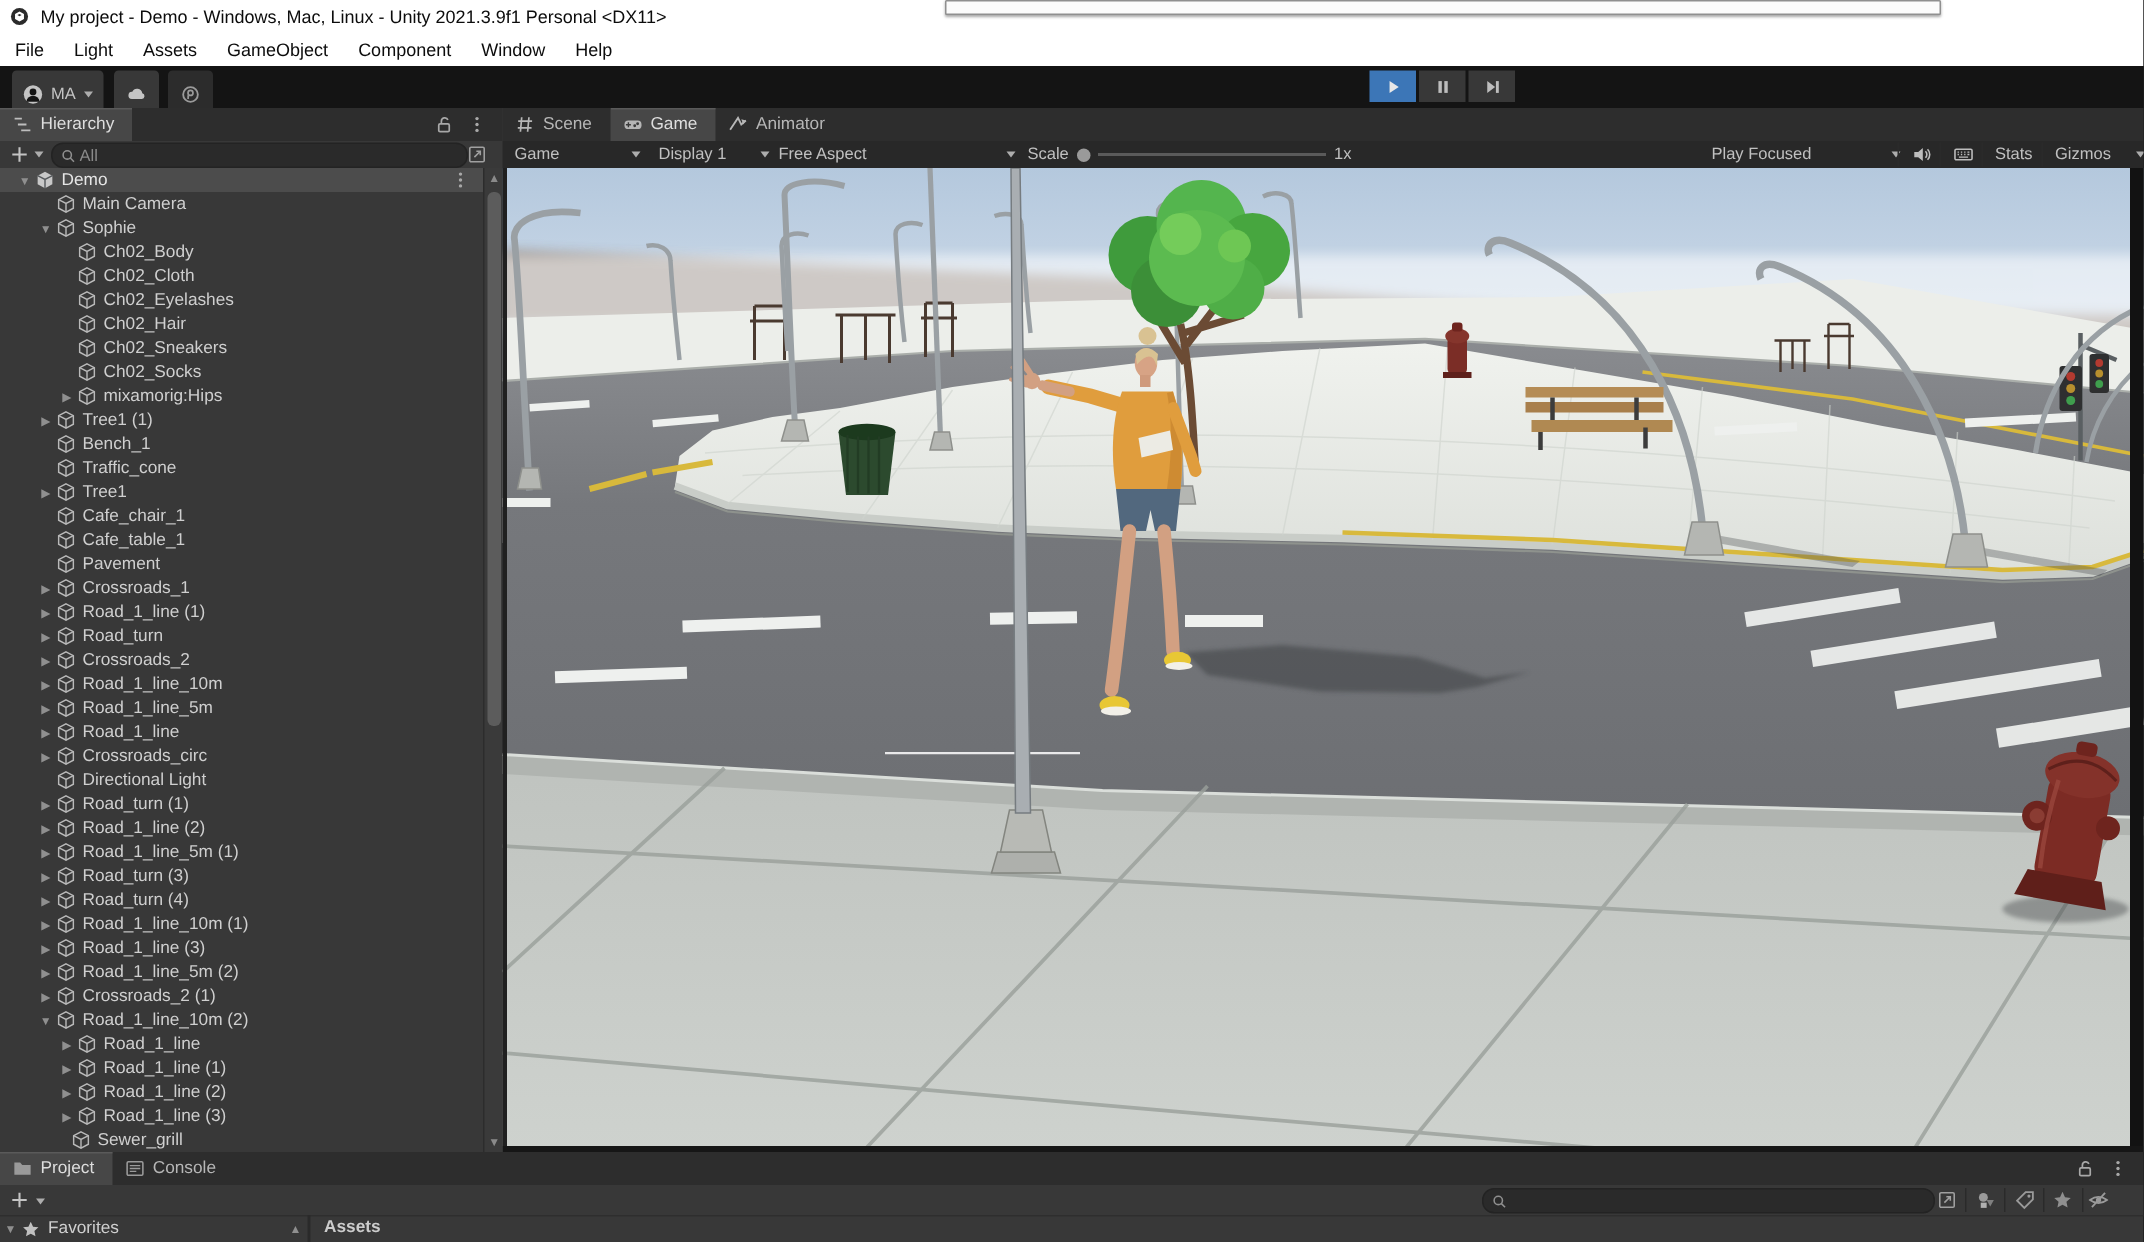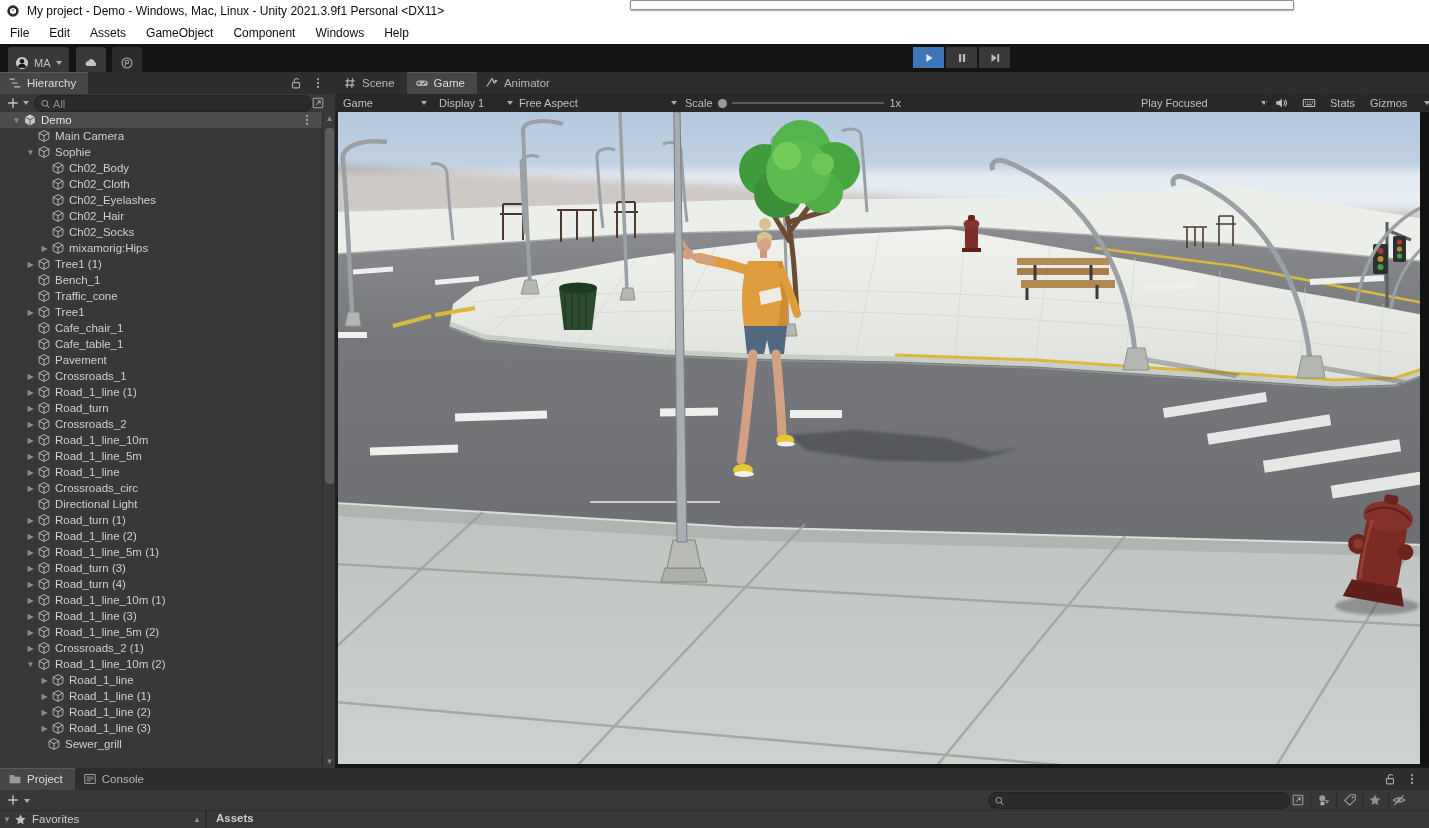"Edit" div.menu-item { text: Edit -> Light }
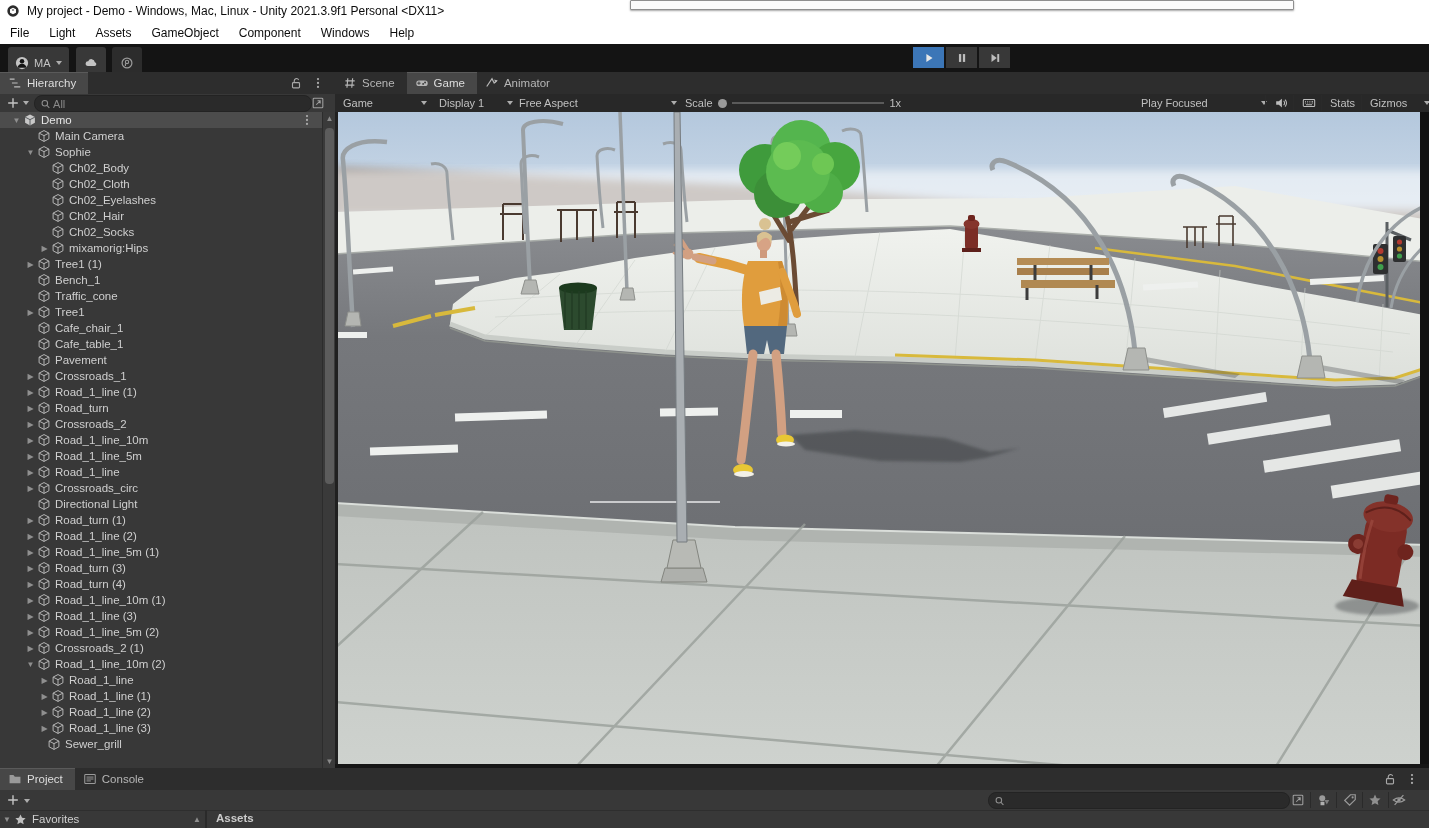"Windows" div.menu-item { text: Windows -> Window }
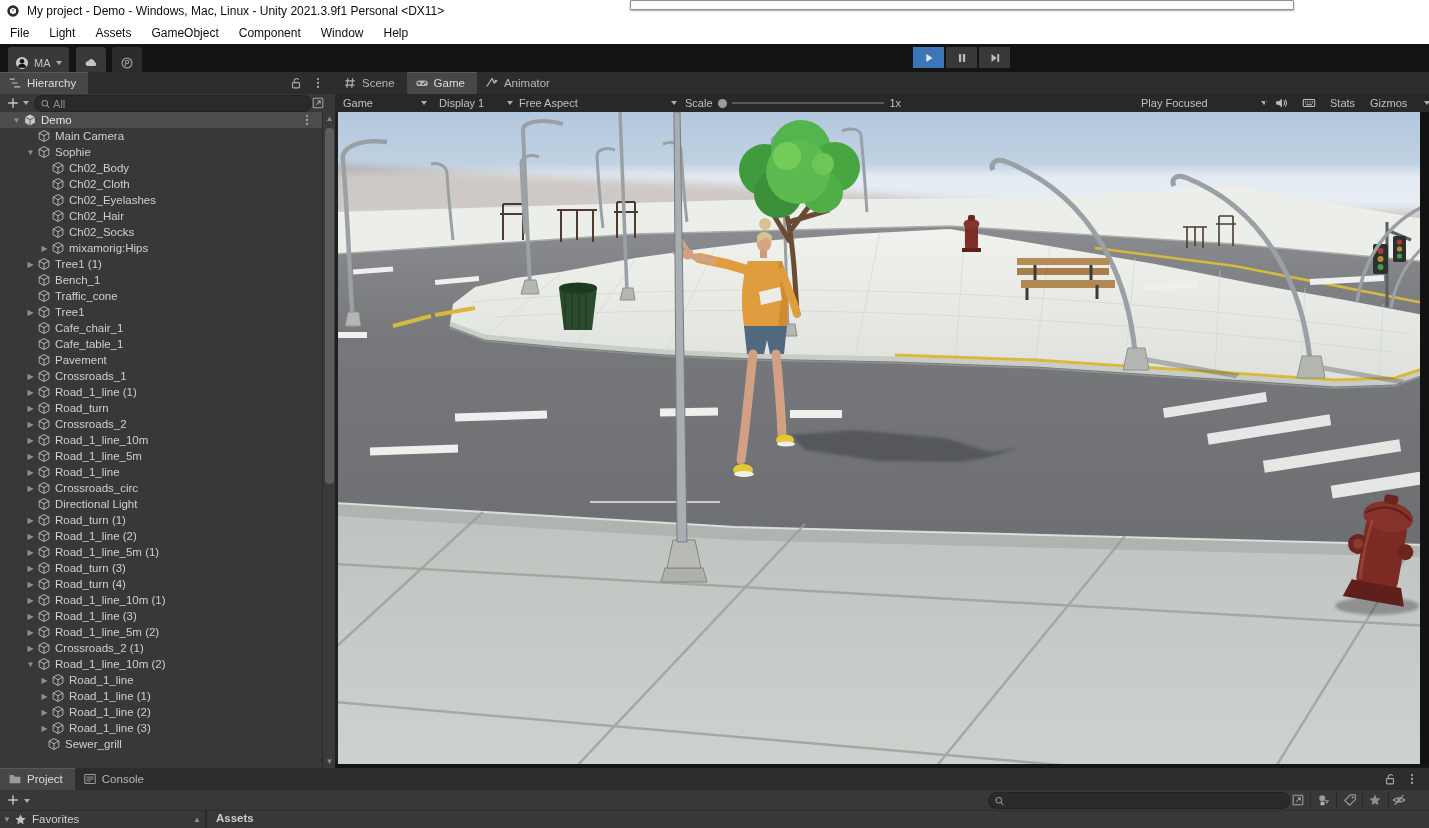"Ch02_Sneakers" div.h-row { html: none -> <div> <span></span> <span> <svg> <path></path> <path></path> </svg> </span> <span>Ch02_Sneakers</span> </div> }
